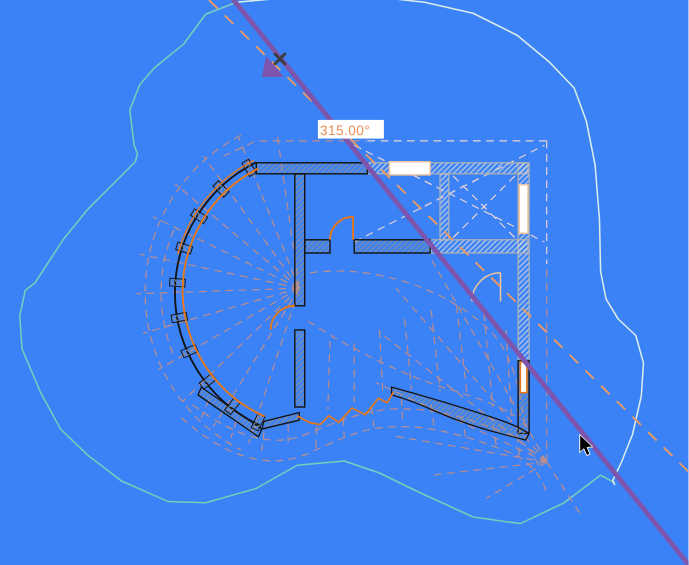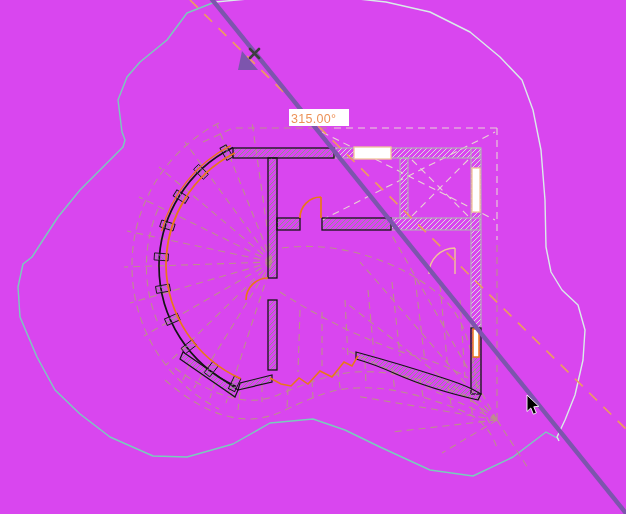"315.00°" .canvas-wrap { background: #d946ef -> #3b82f6 }
